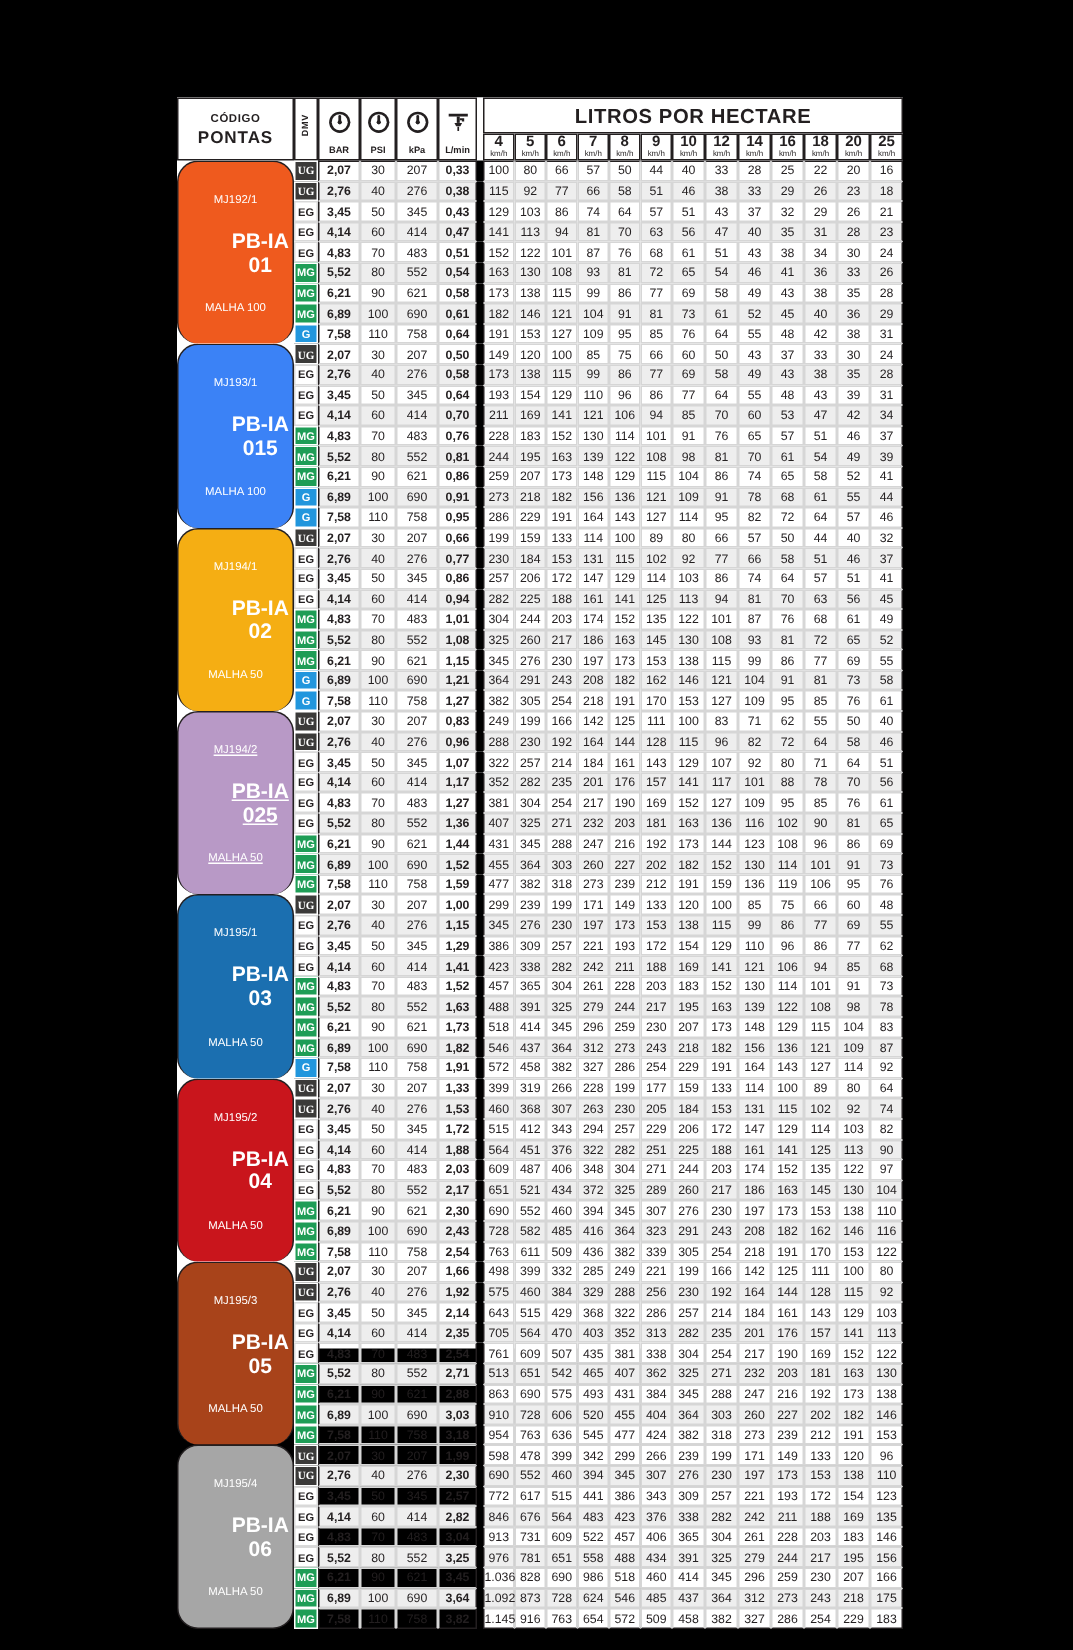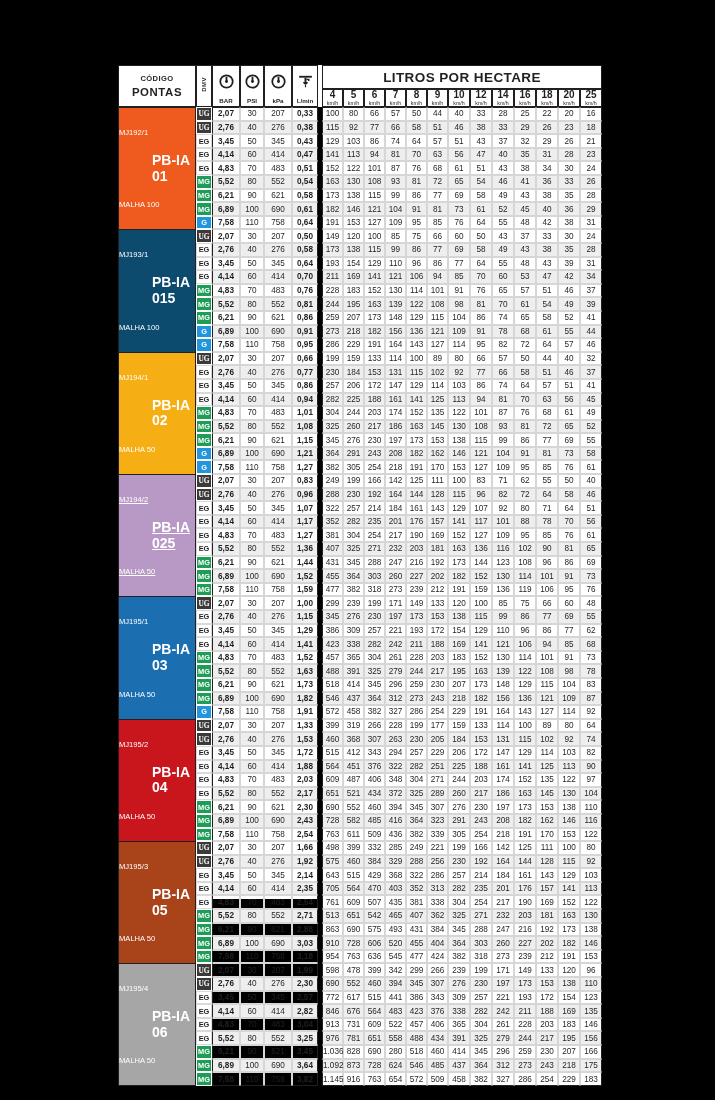"MJ192/1" .codecell { border-radius: none -> 14px; text-align: left -> center }
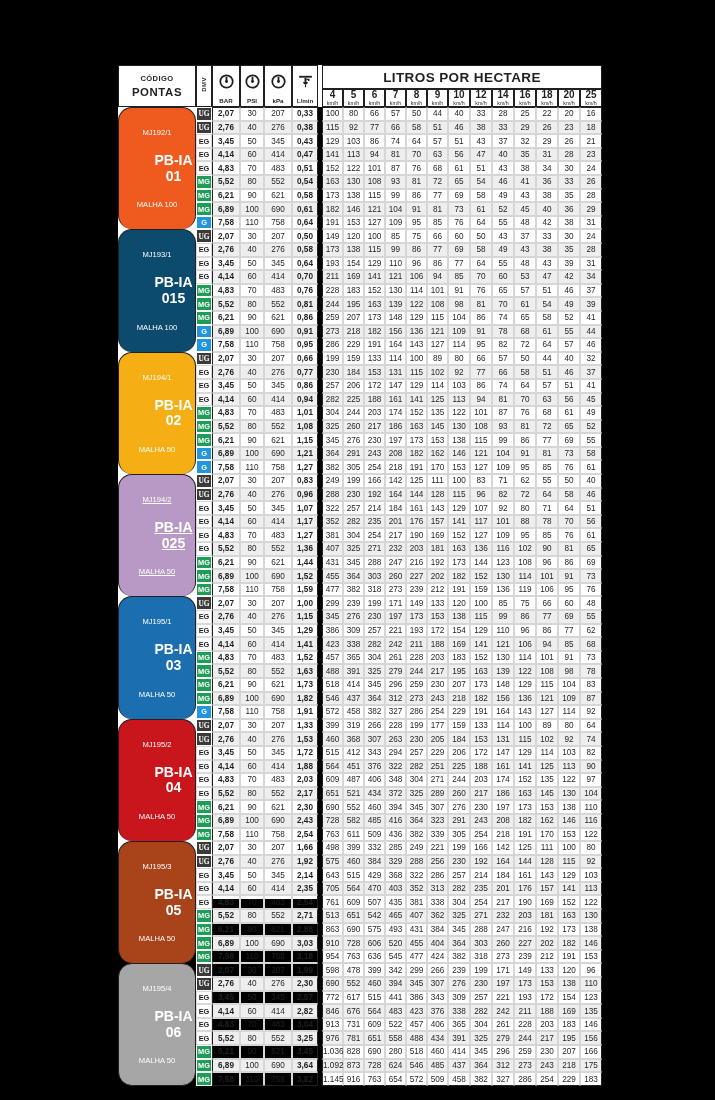"MJ193/1" td.codecell { background: #0c4a6e -> #3b82f6 }
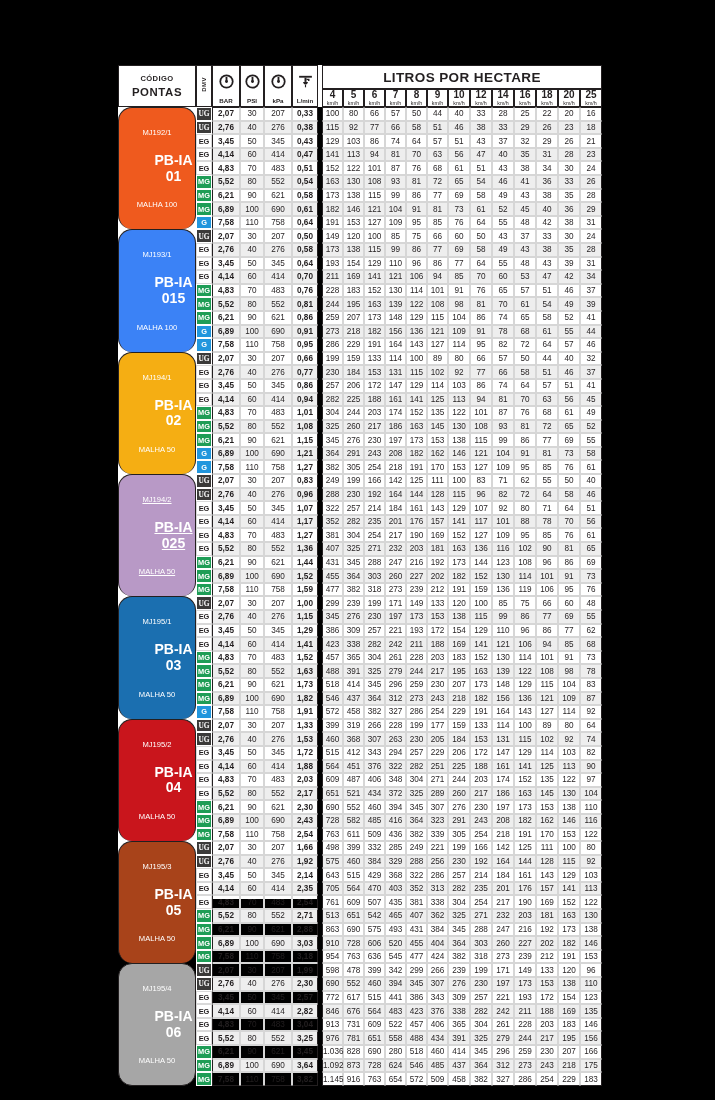"280" td.lph { text: 280 -> 986 }
